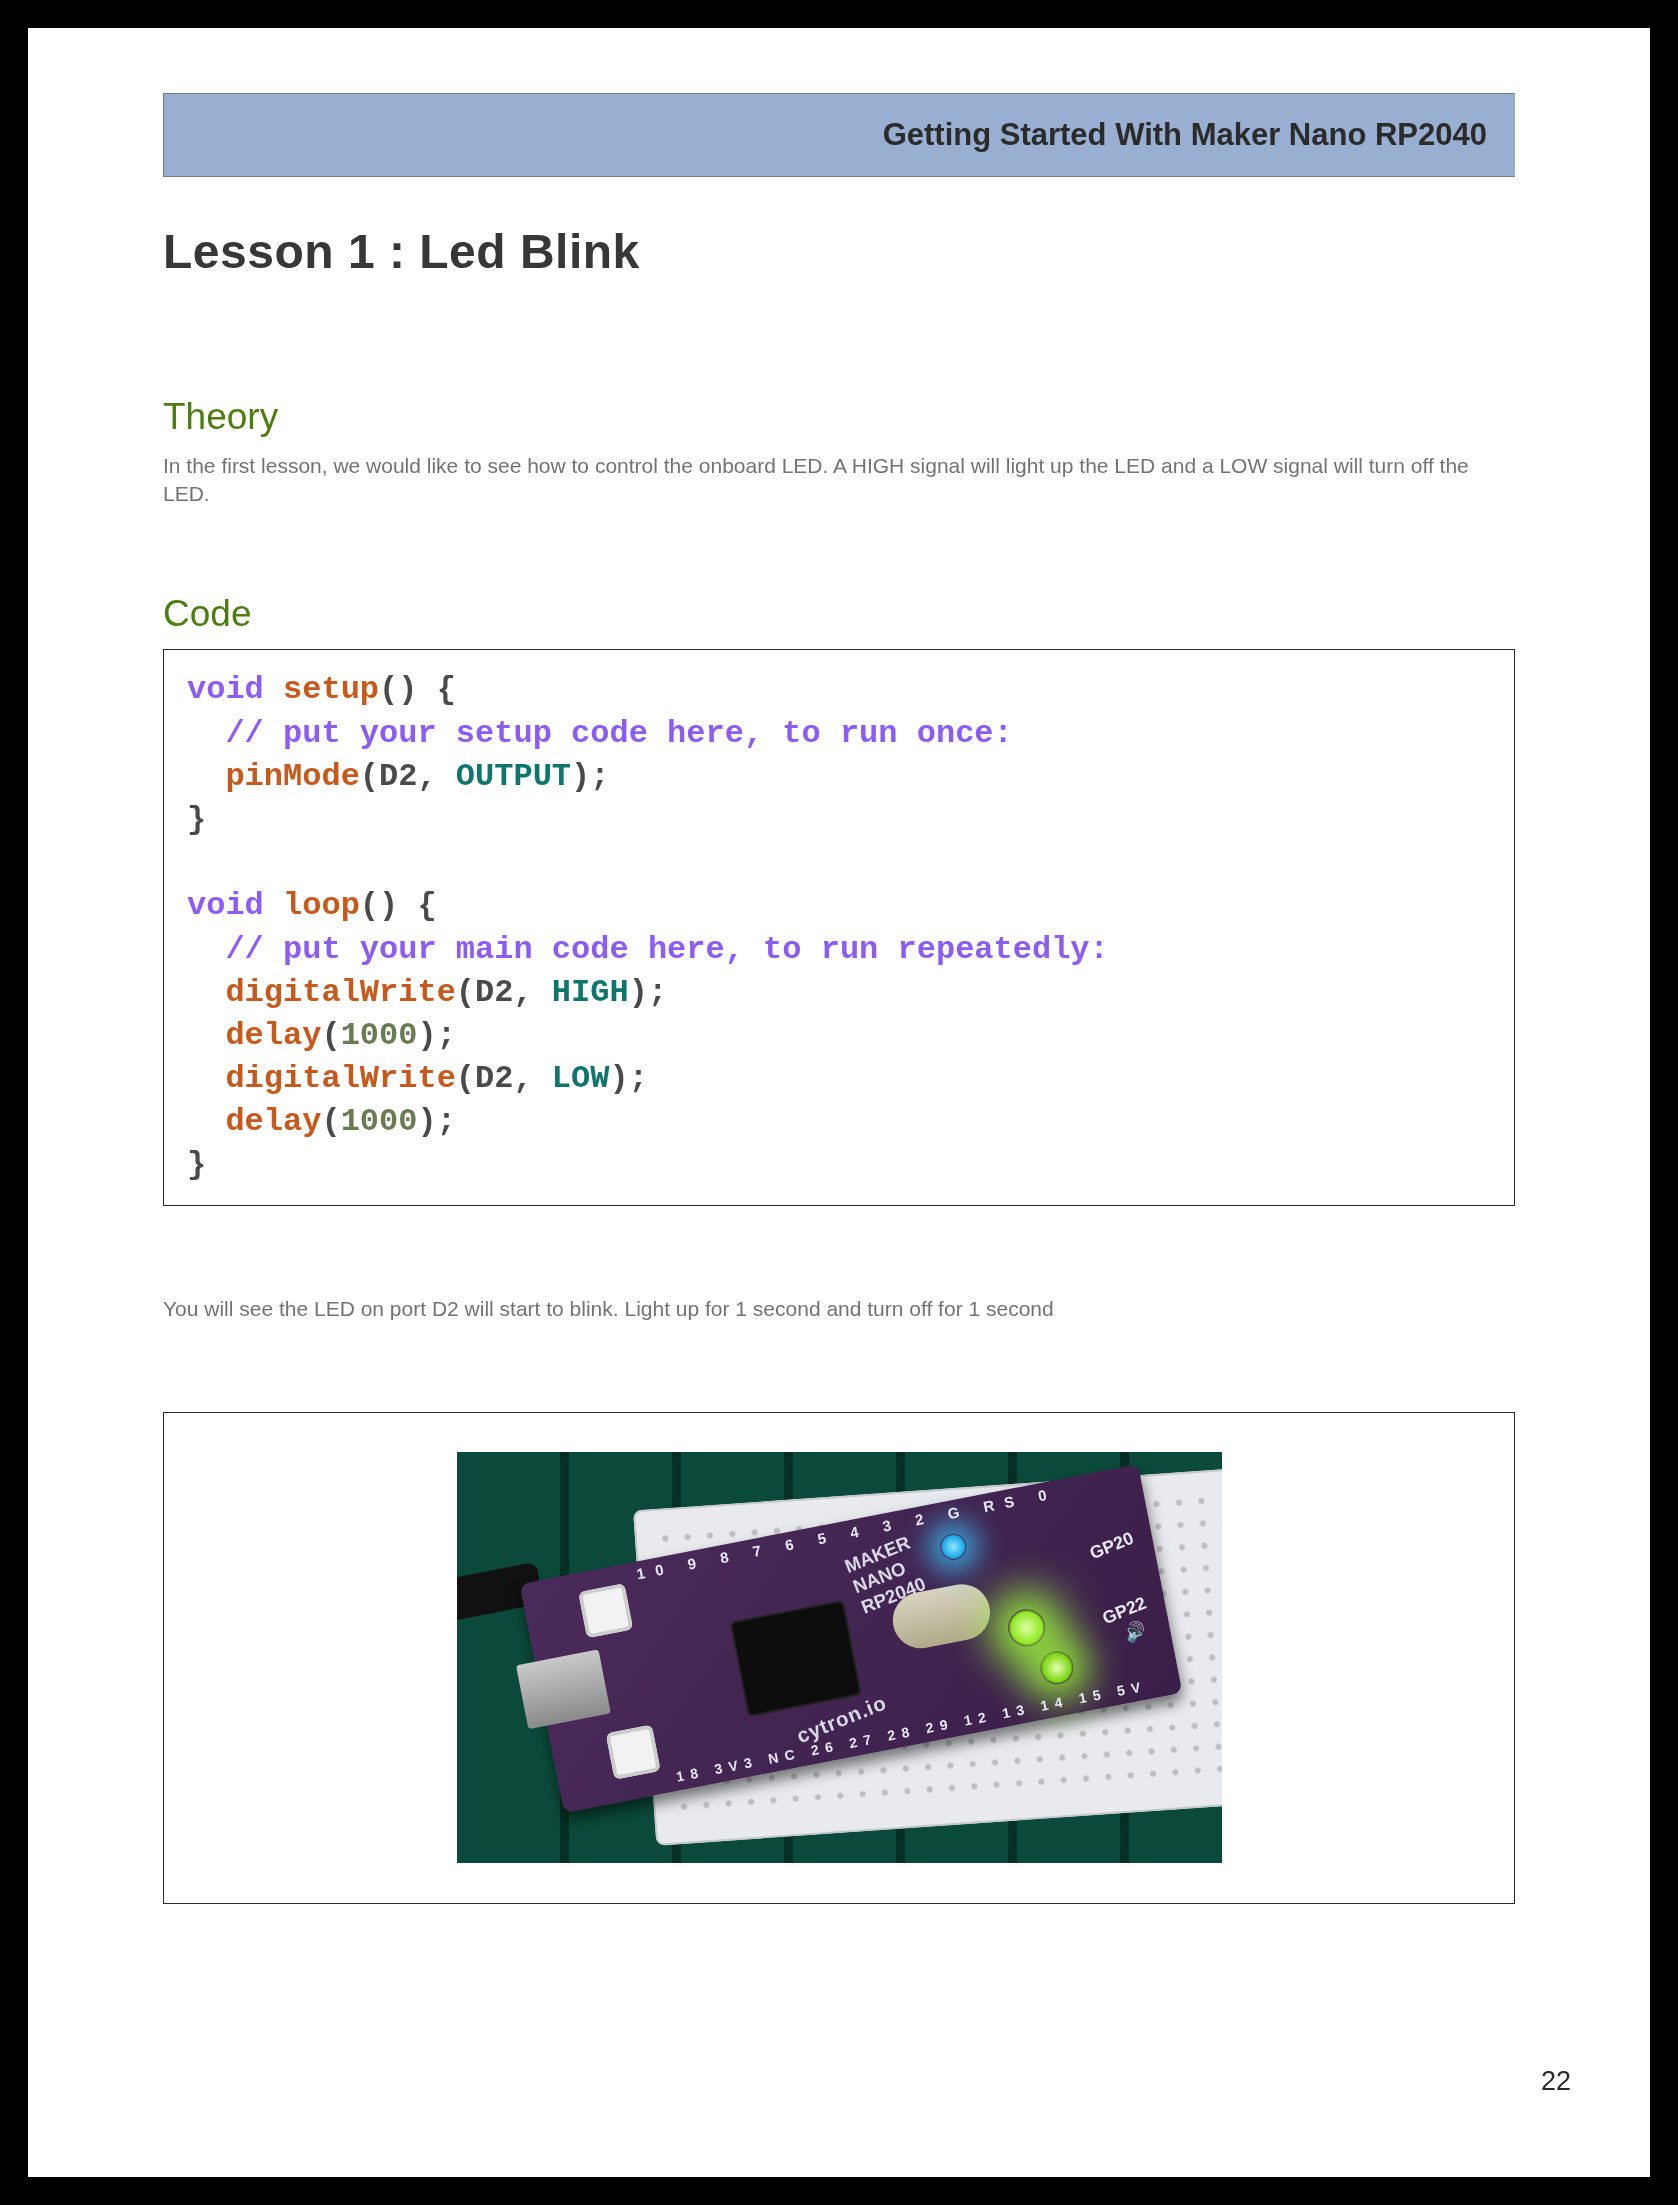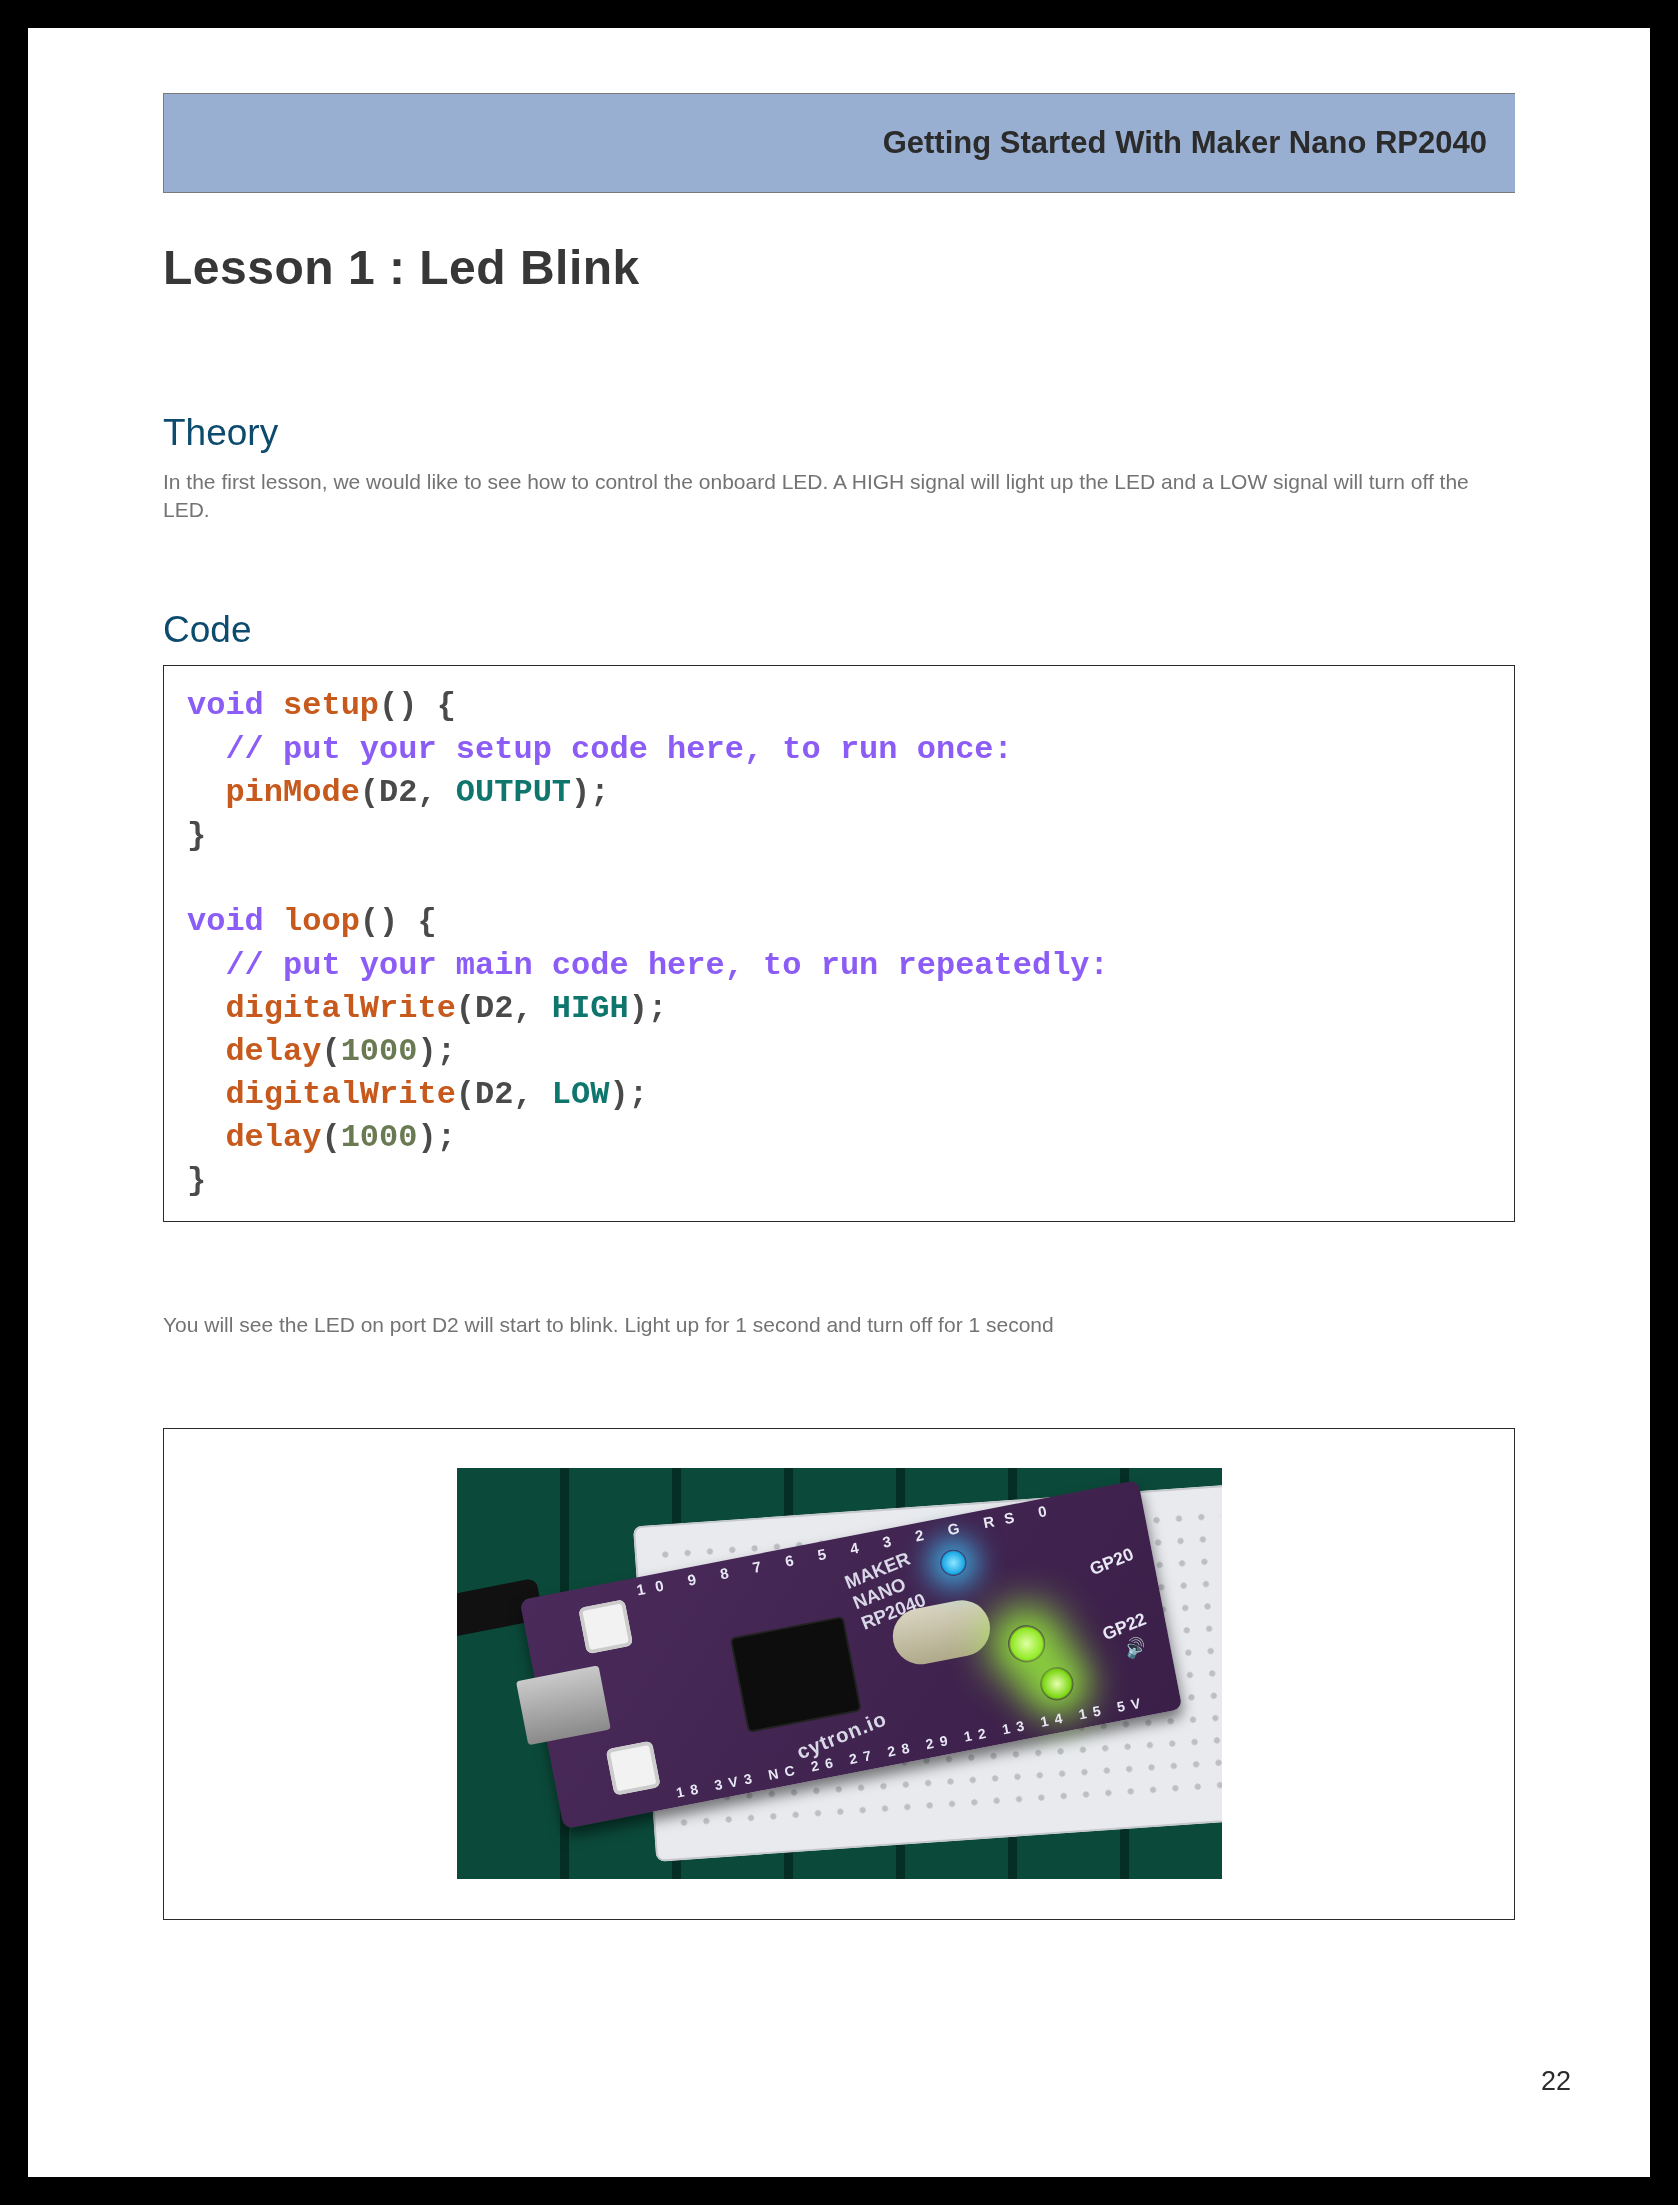"Getting Started With Maker Nano" .banner { height: 100px -> 84px }
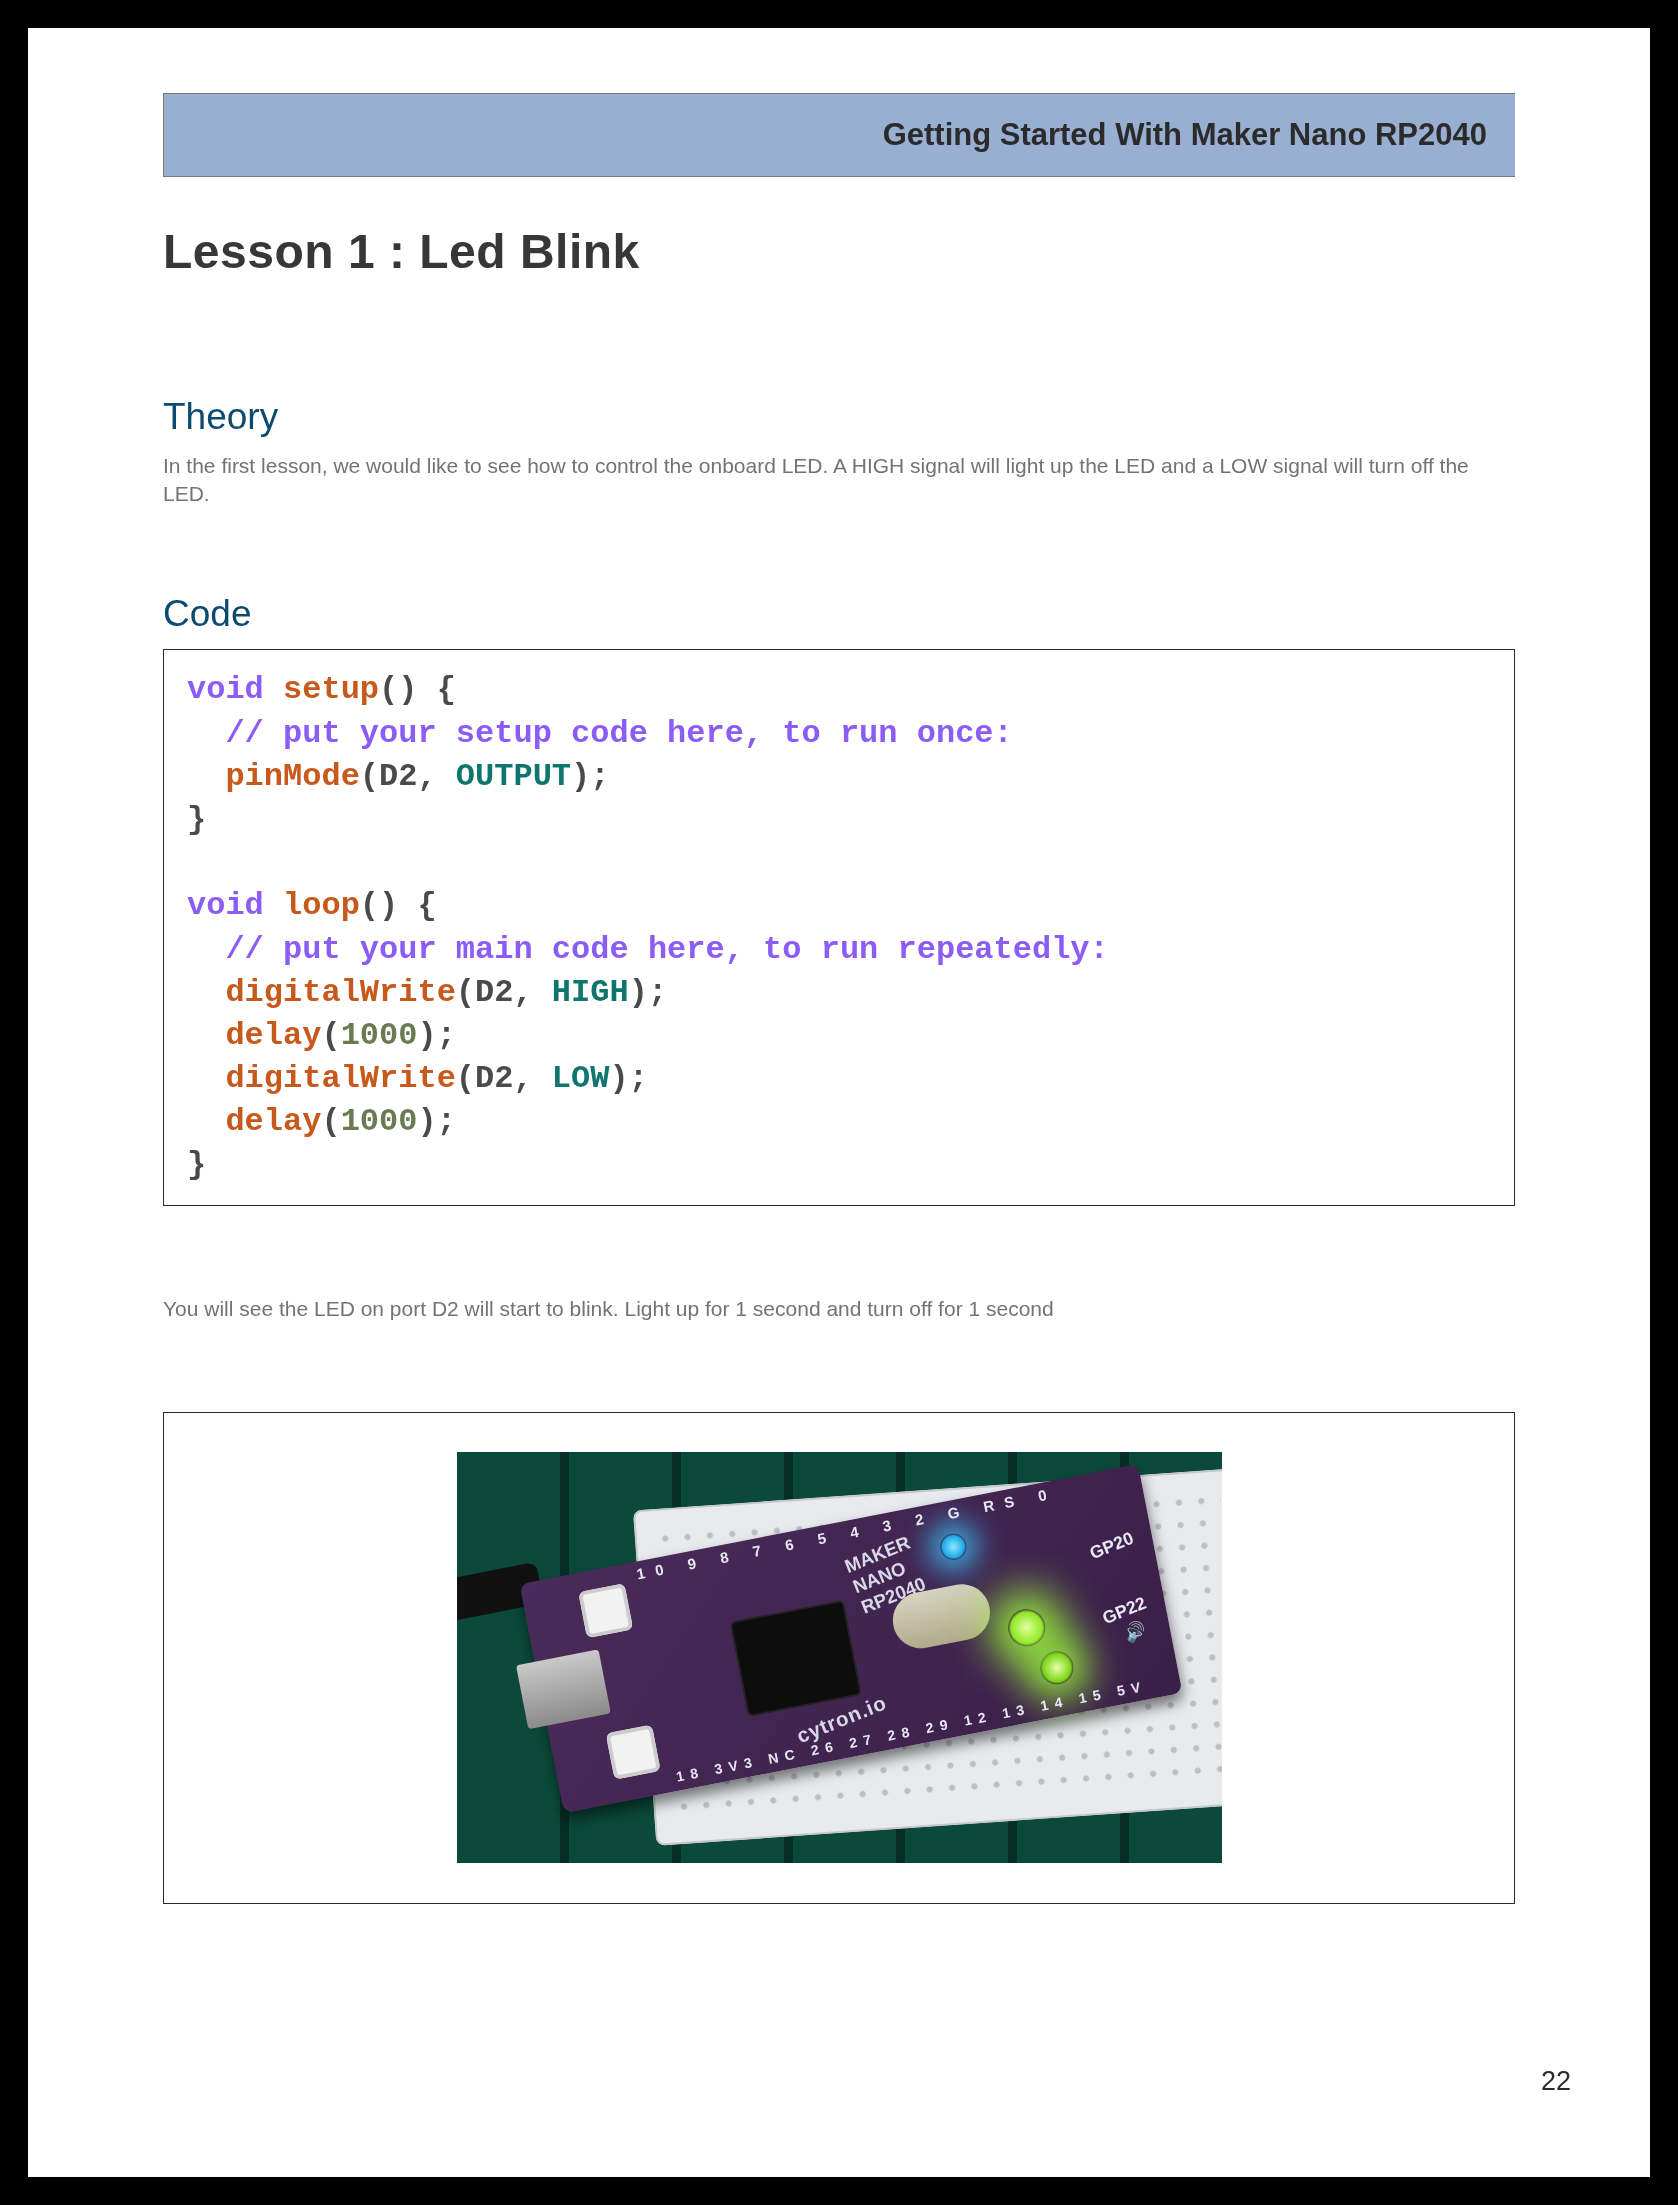"Theory" h2.section { color: #0c4a6e -> #4d7c0f }
